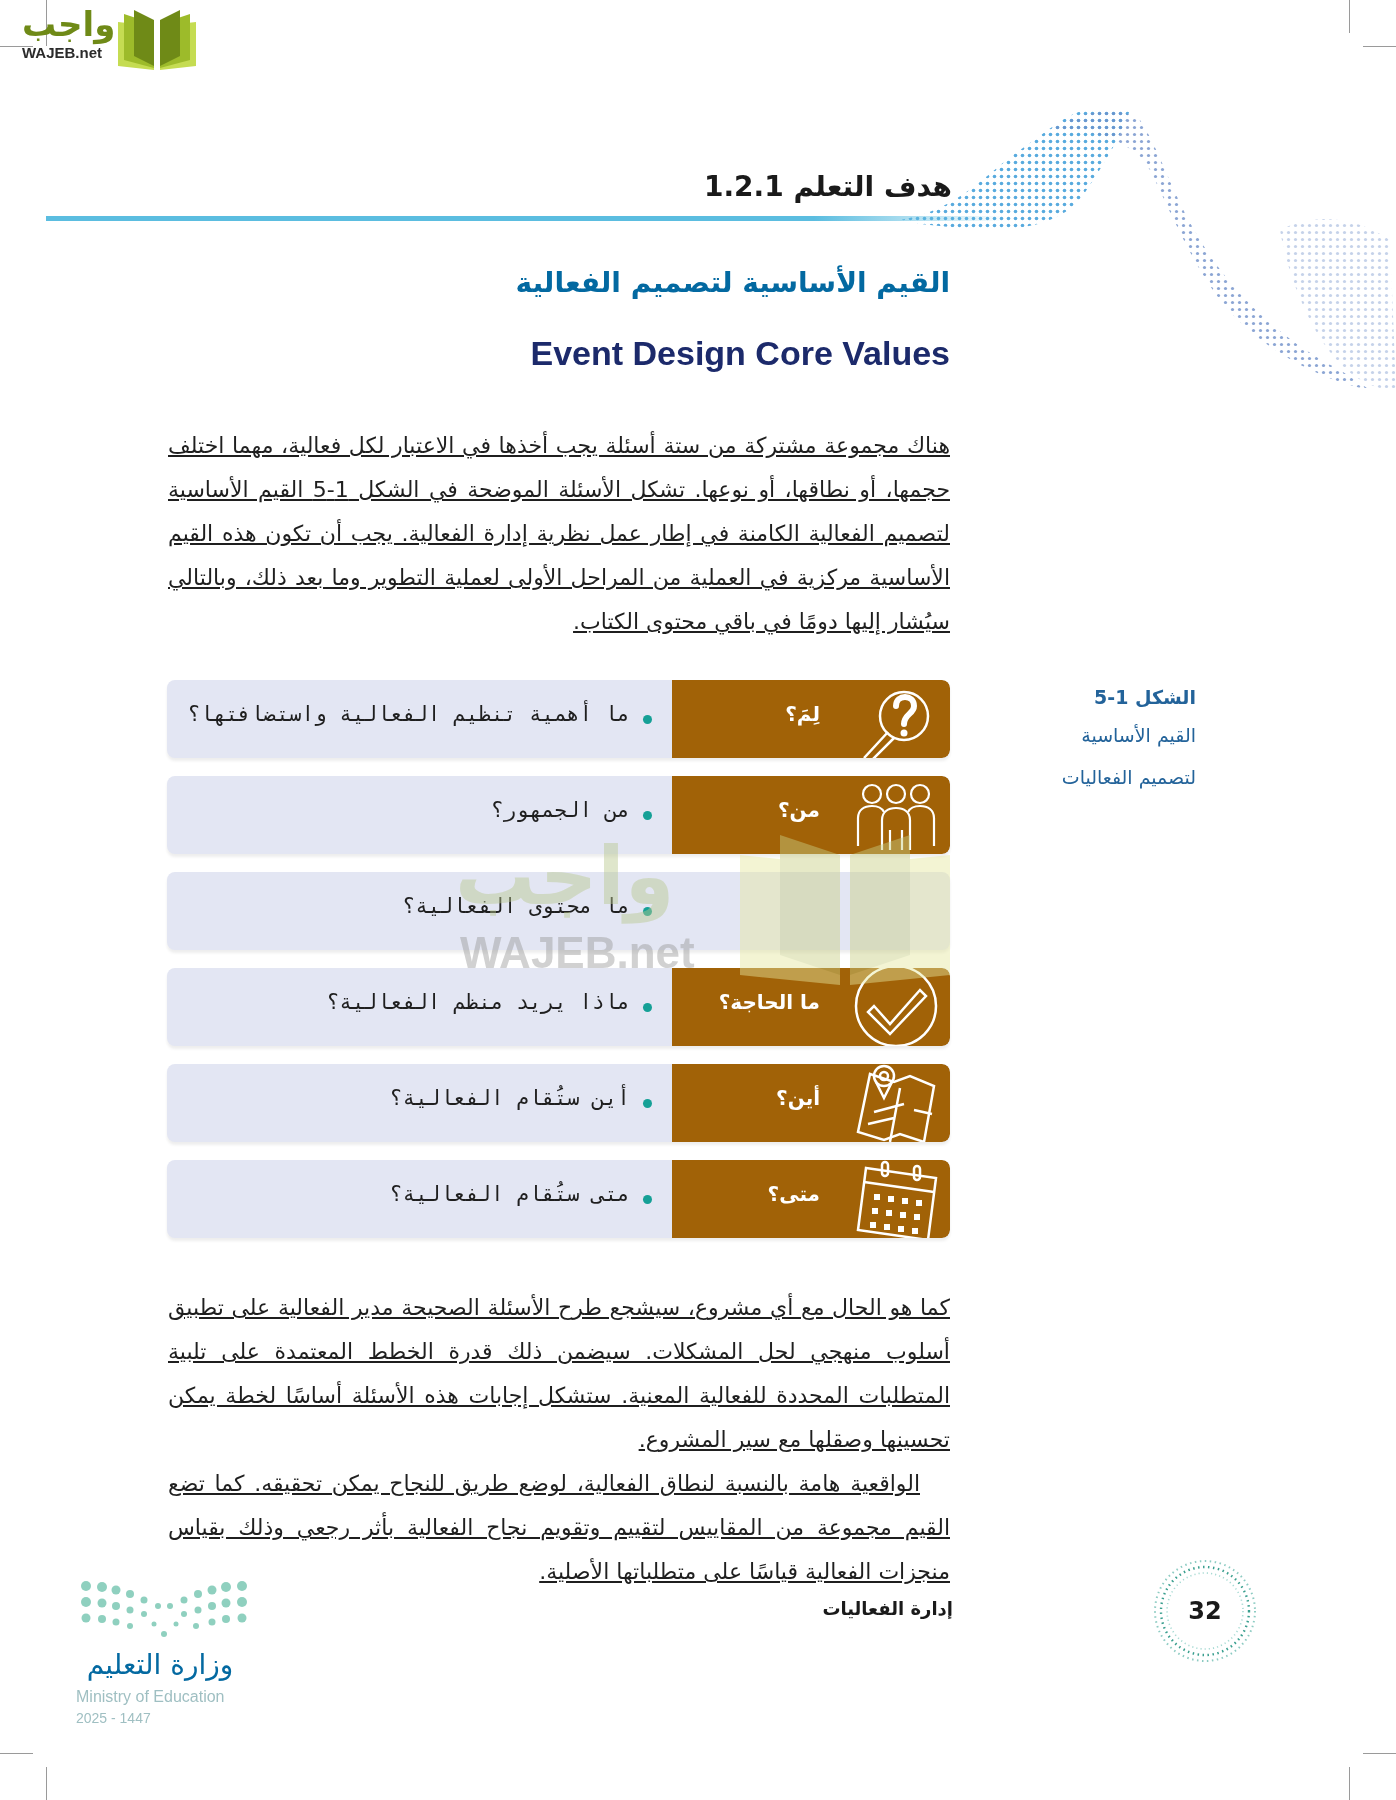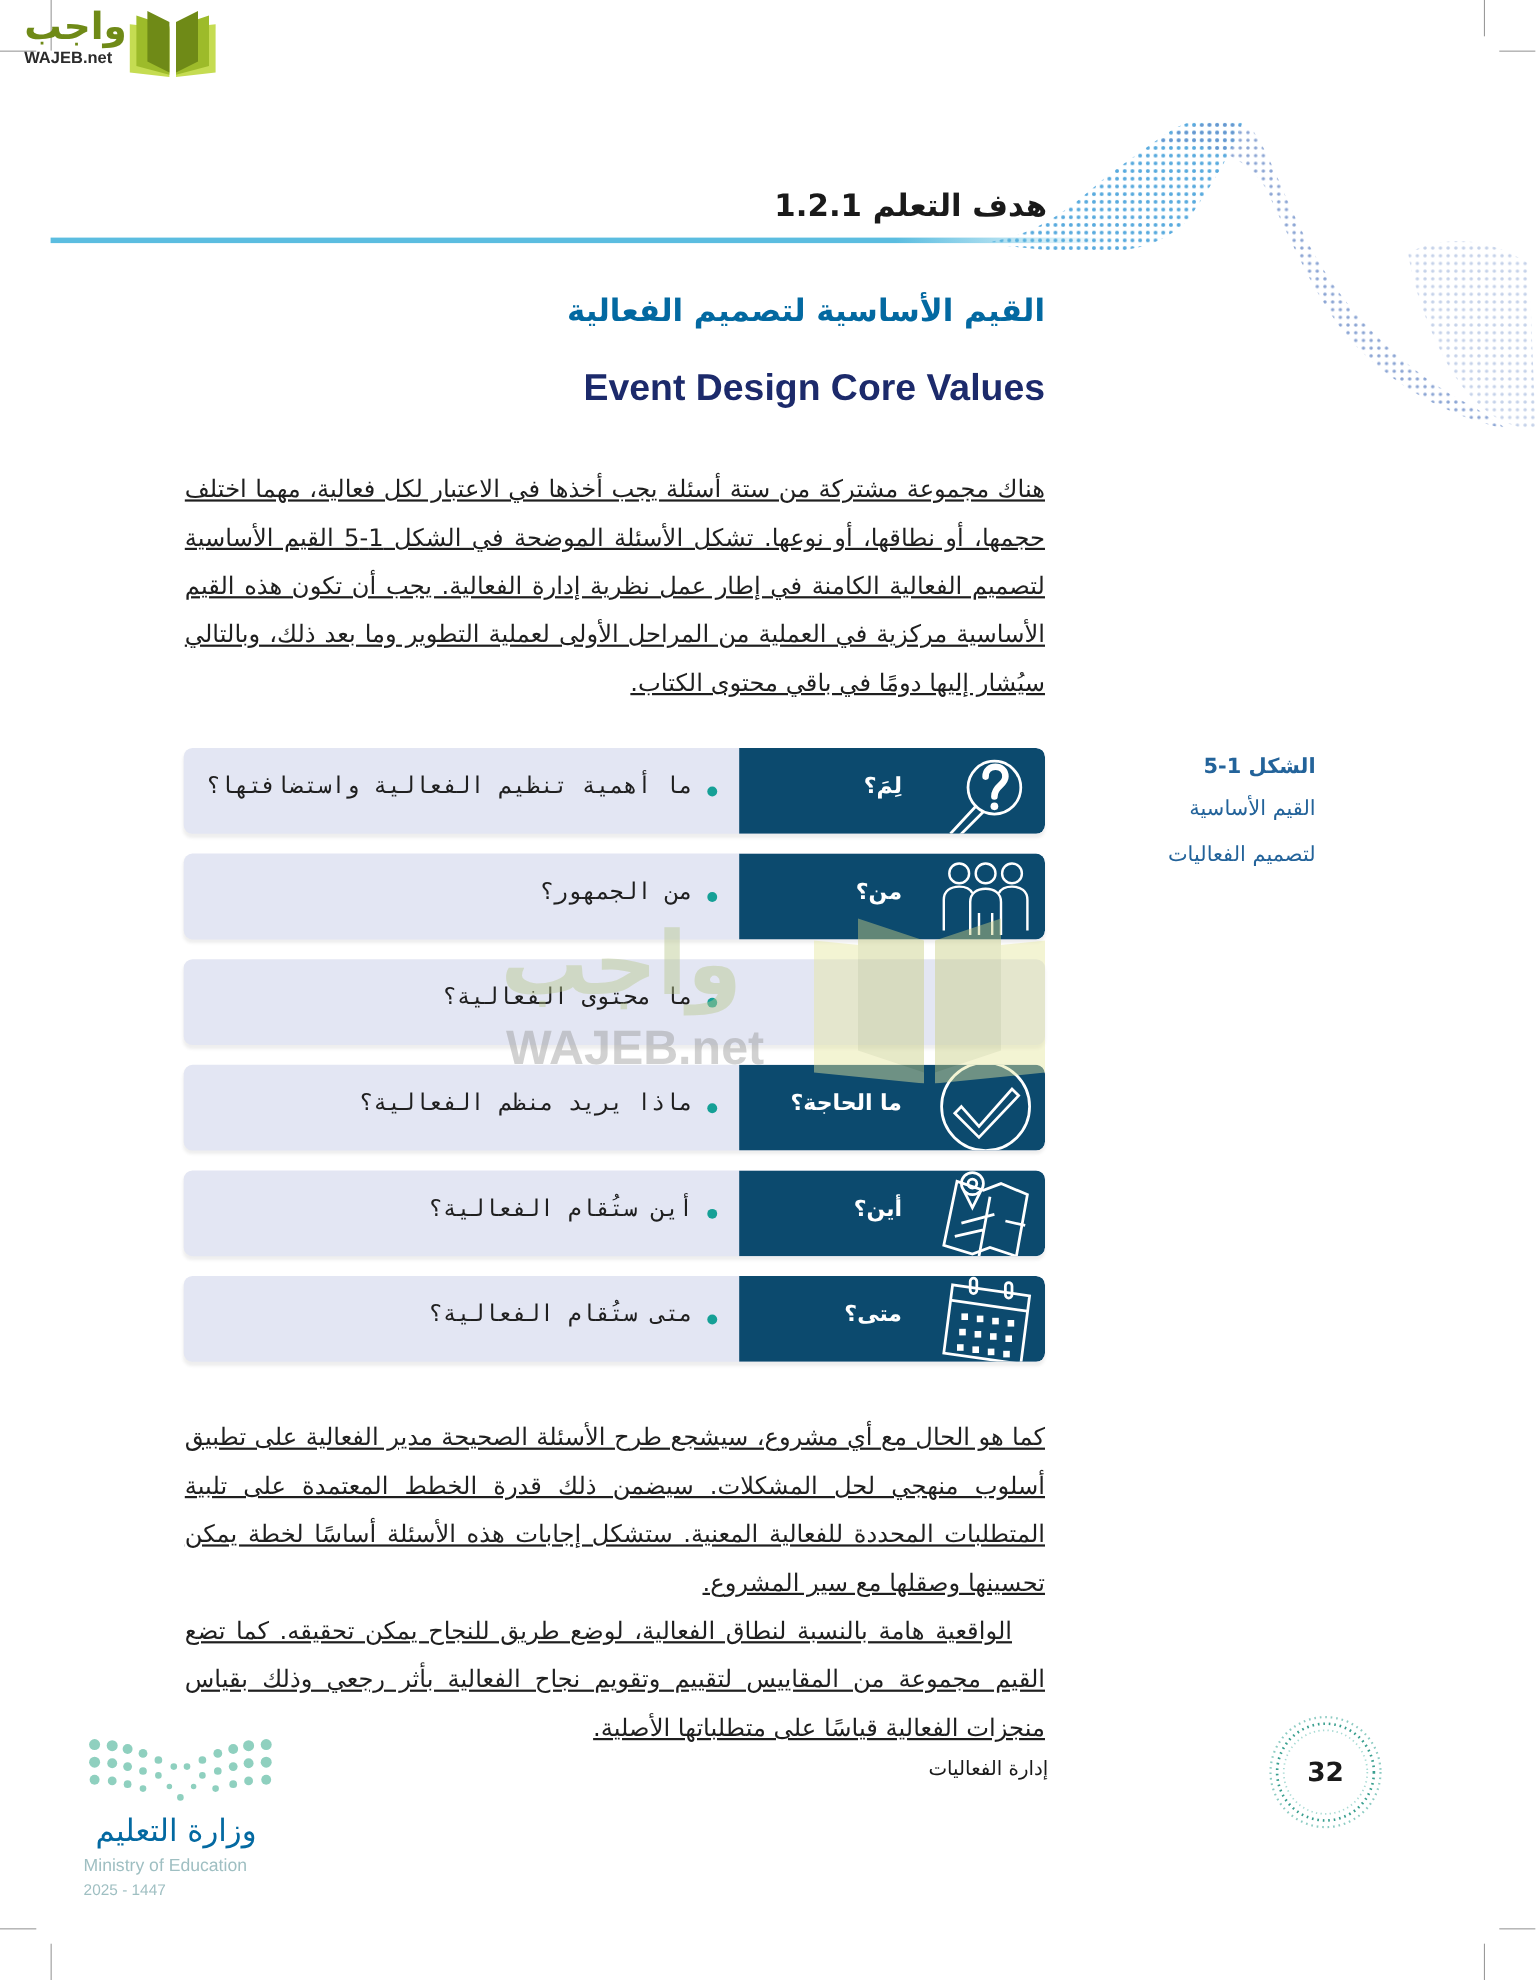"لِمَ؟" .fig-teal { background: #0c4a6e -> #a16207 }
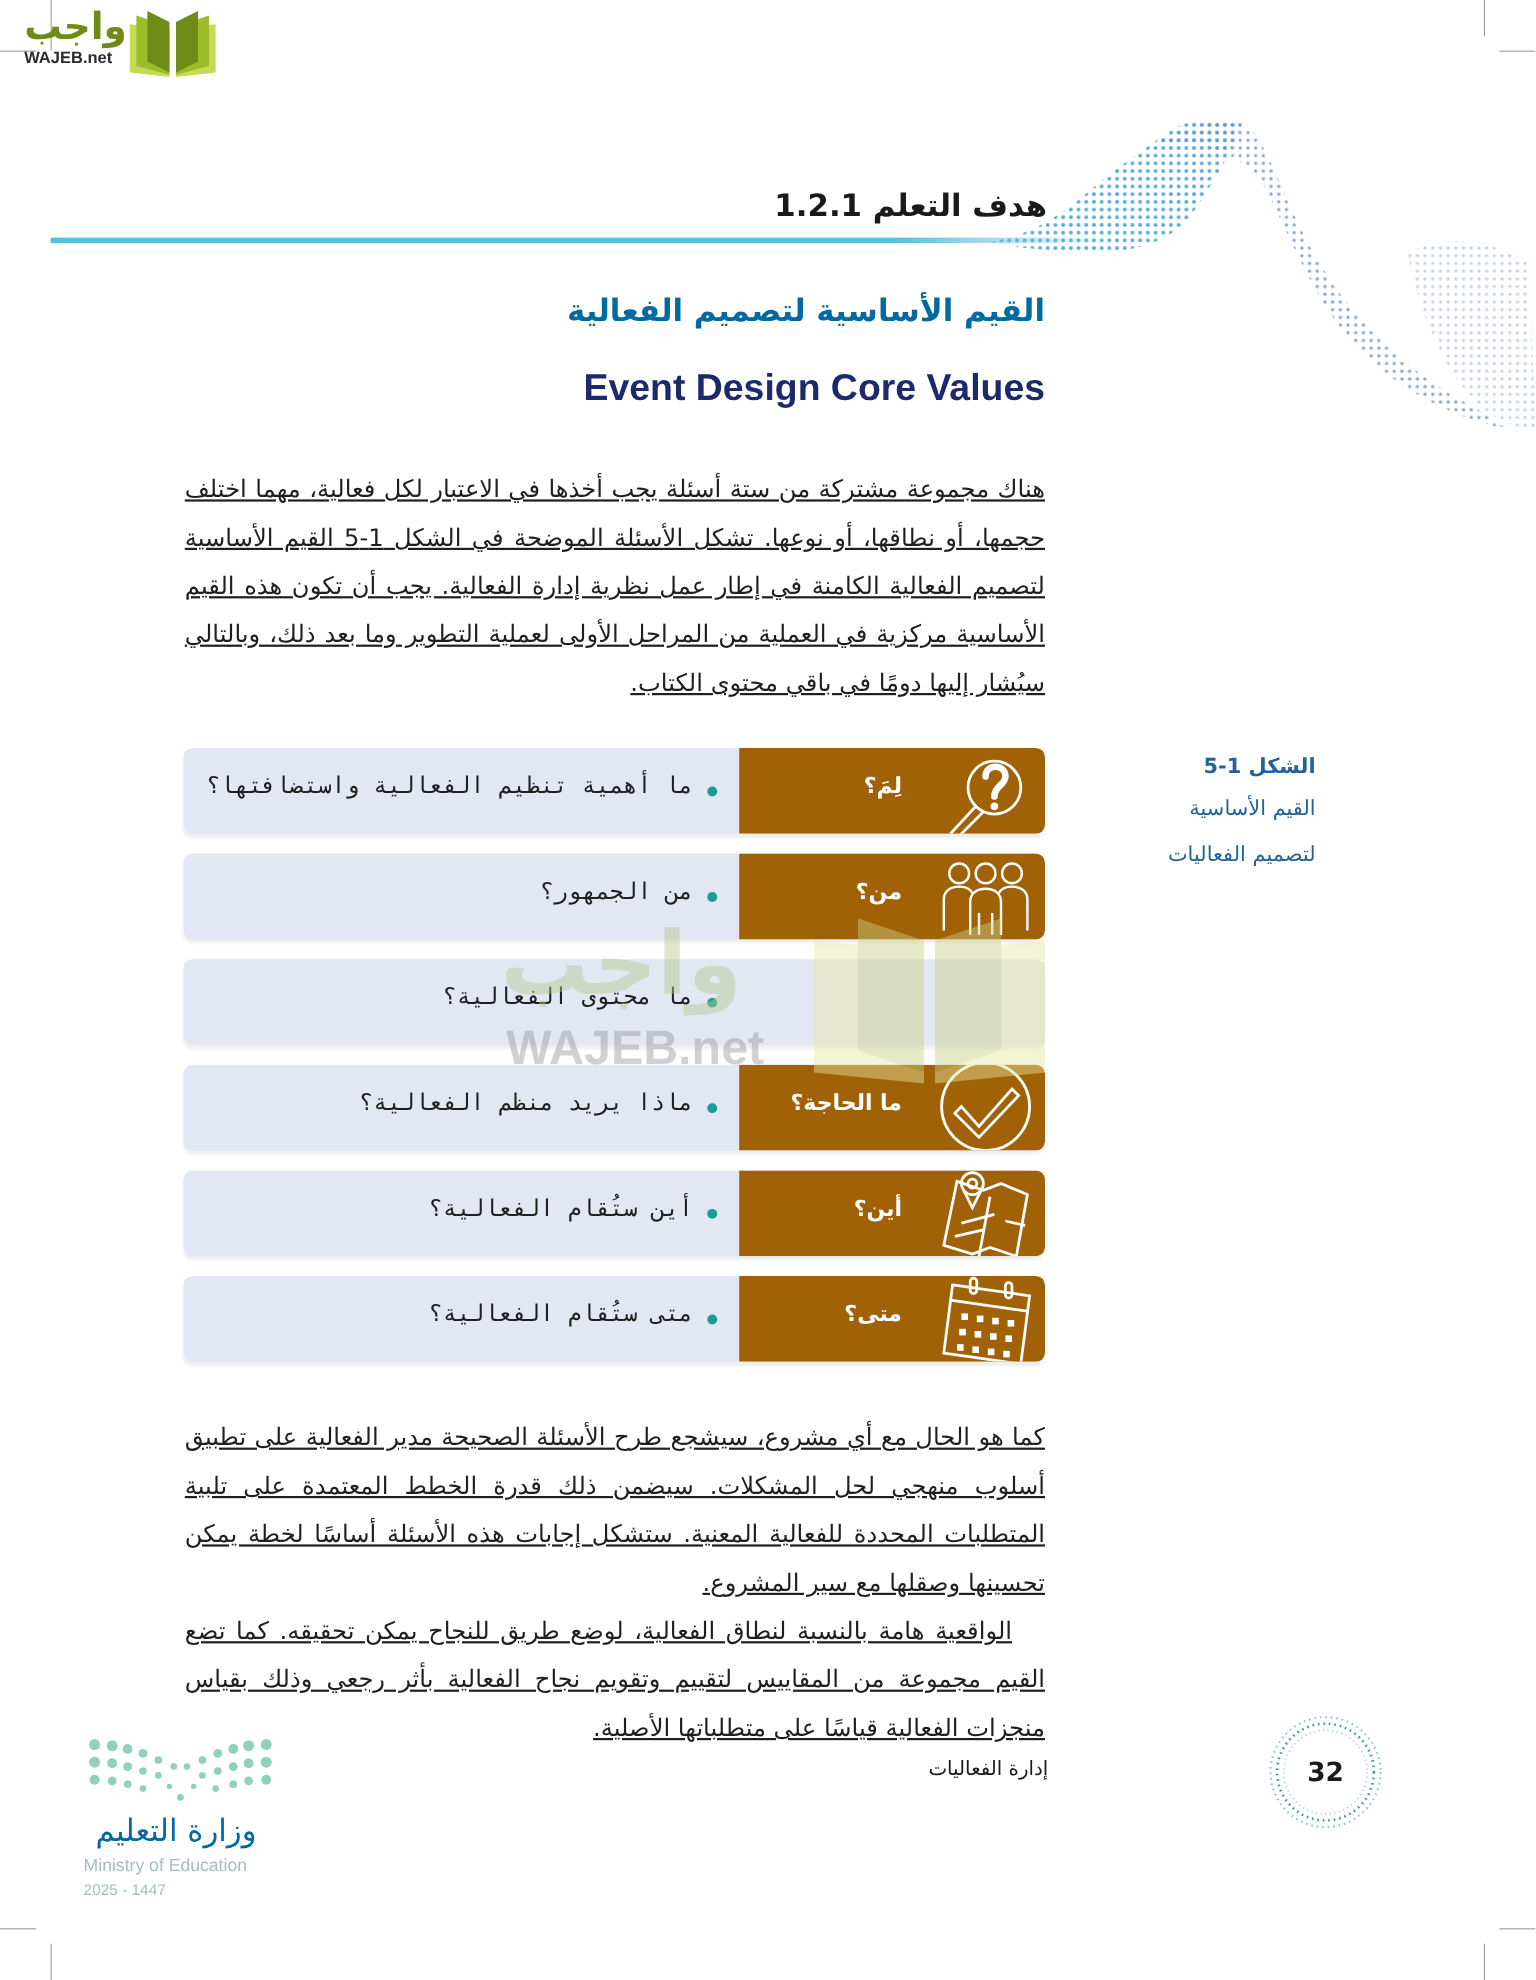"إدارة الفعاليات" .footer-title { font-weight: normal -> bold }
